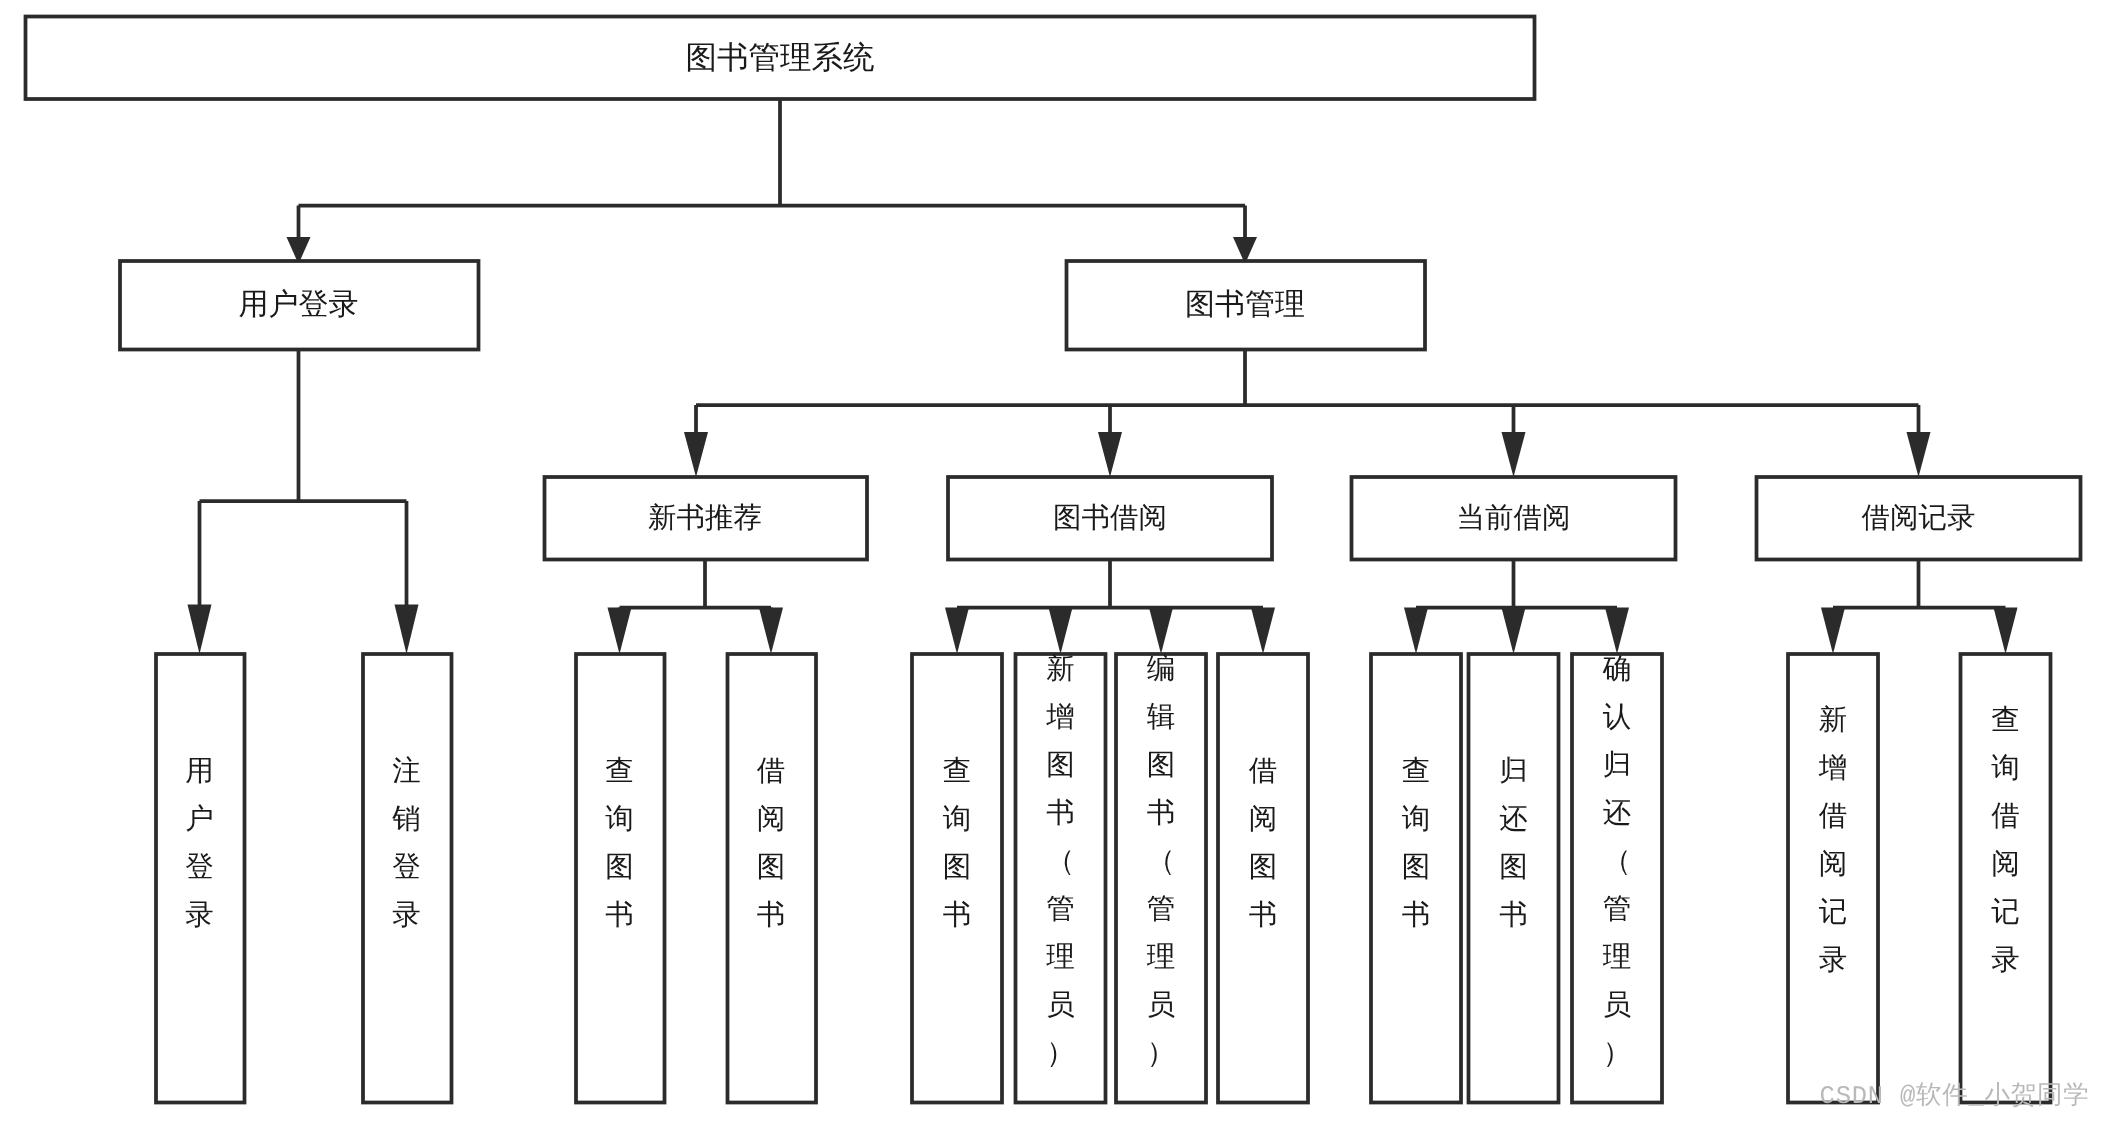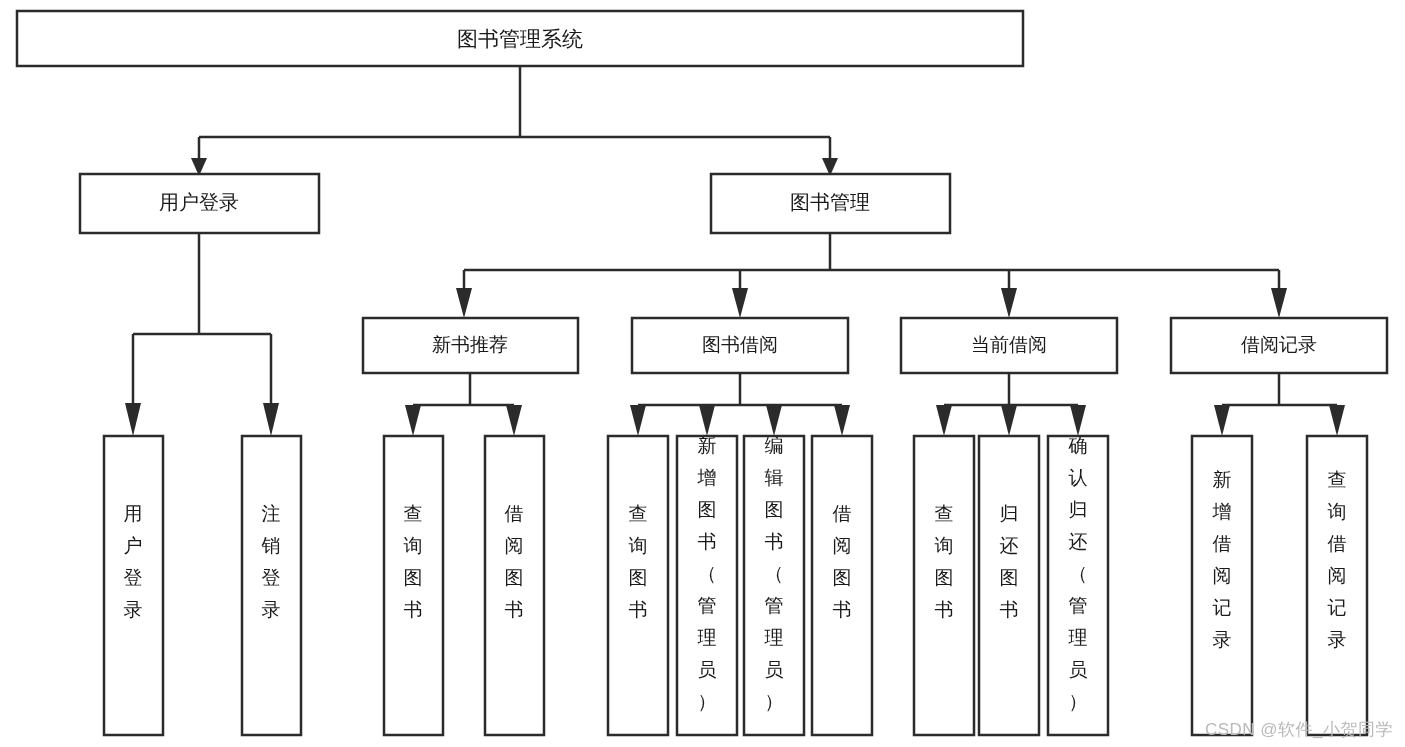"CSDN @软件_小贺同学" .watermark { font-family: Liberation Sans, sans-serif -> Liberation Mono, monospace }
